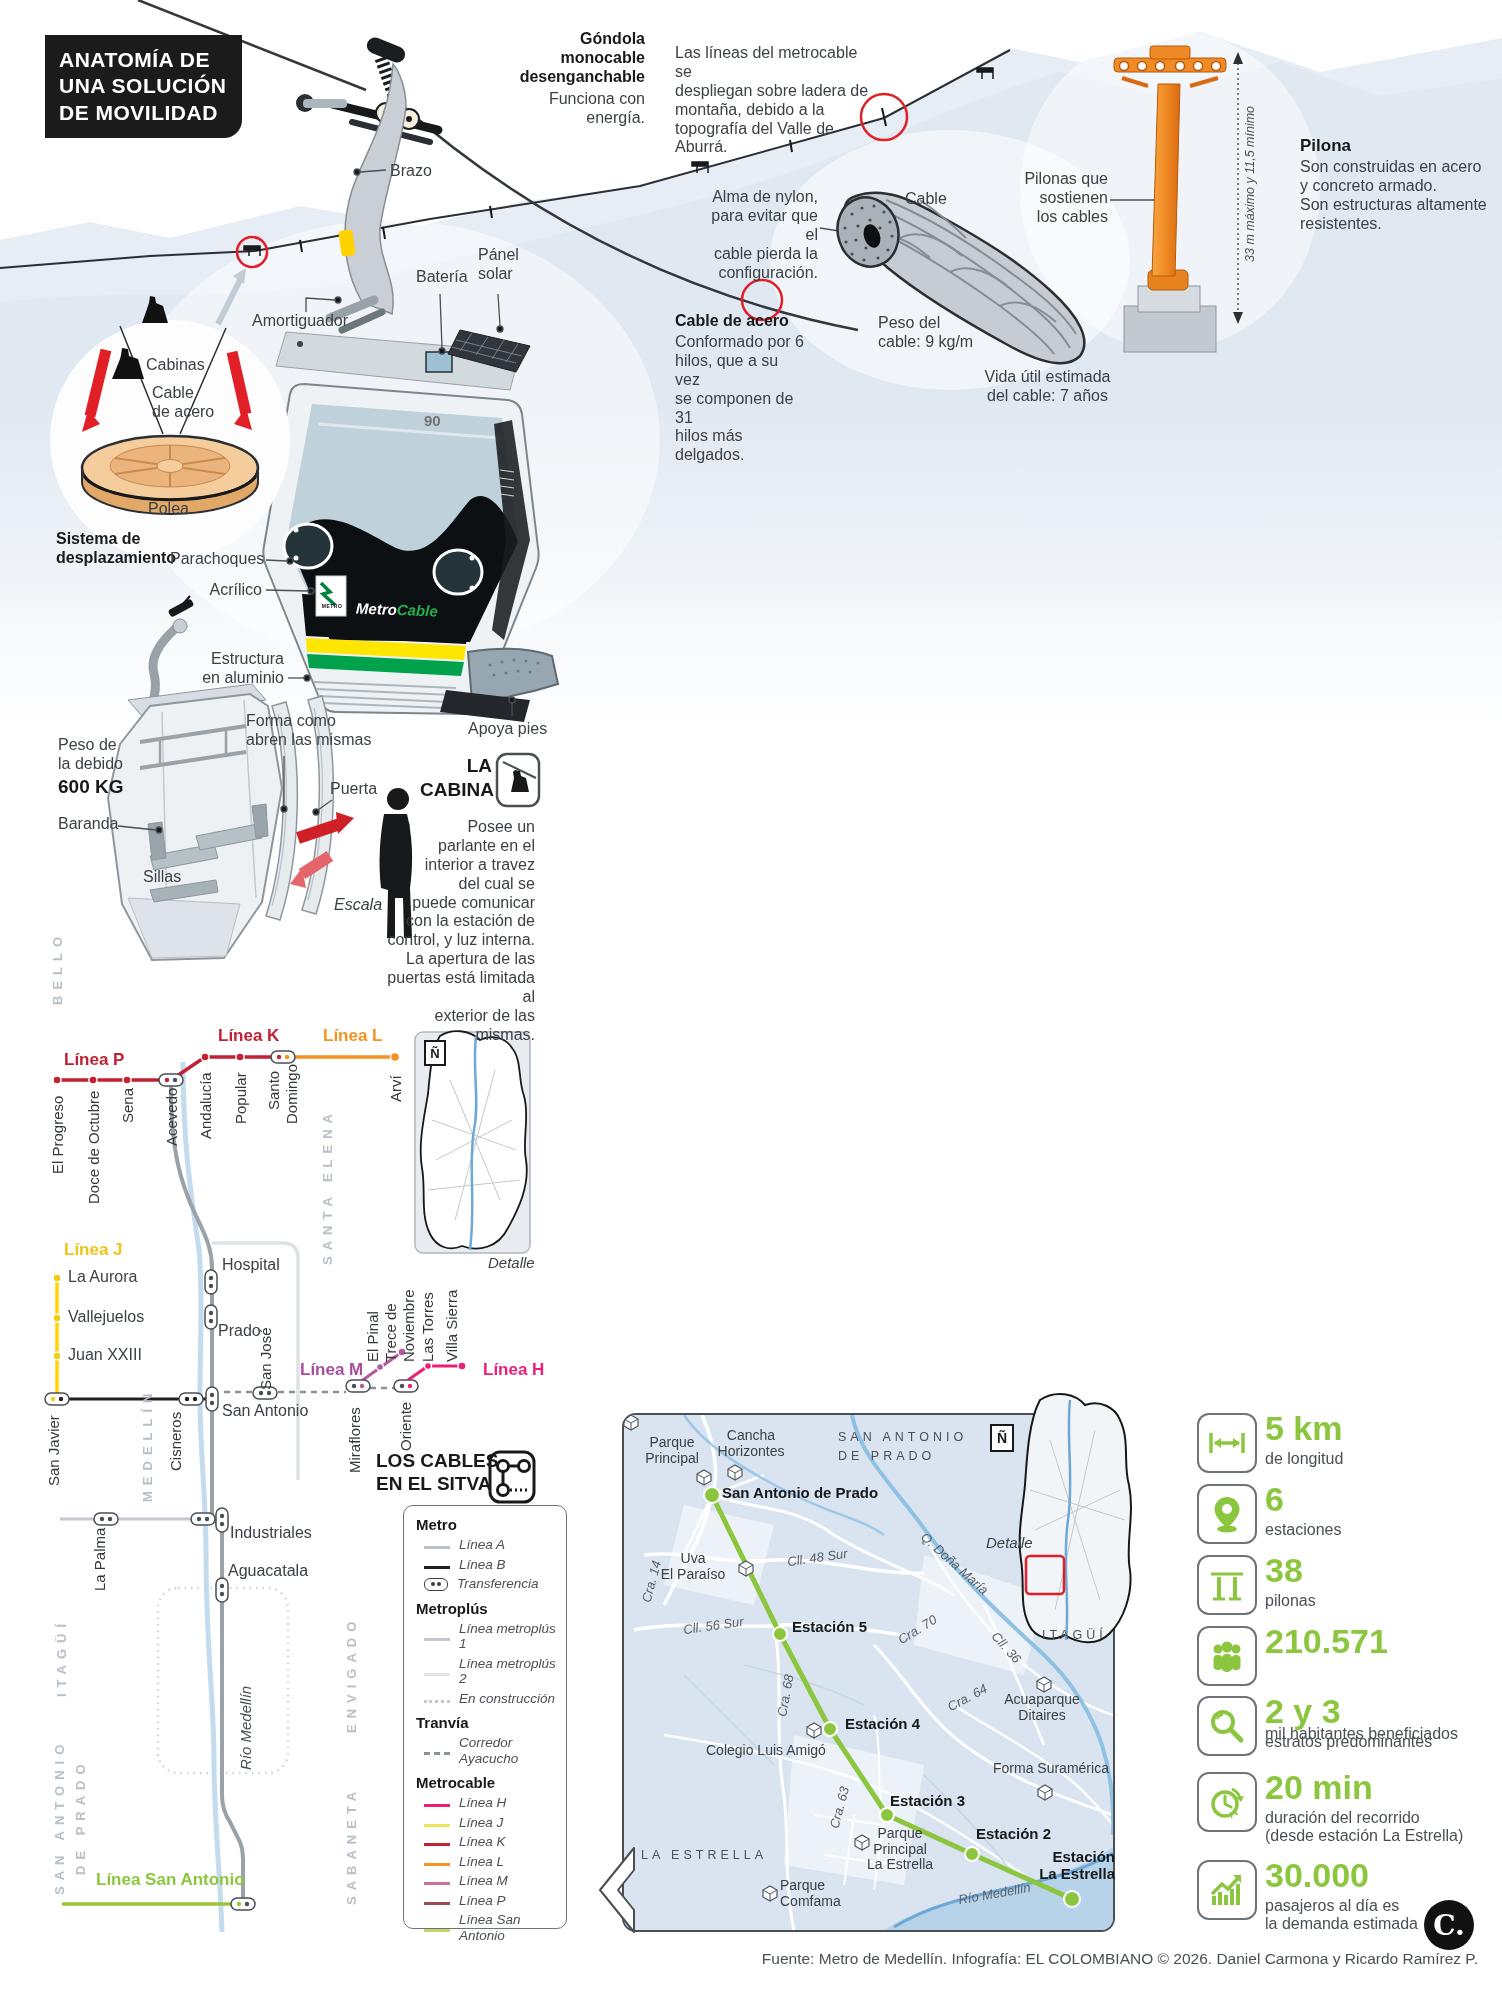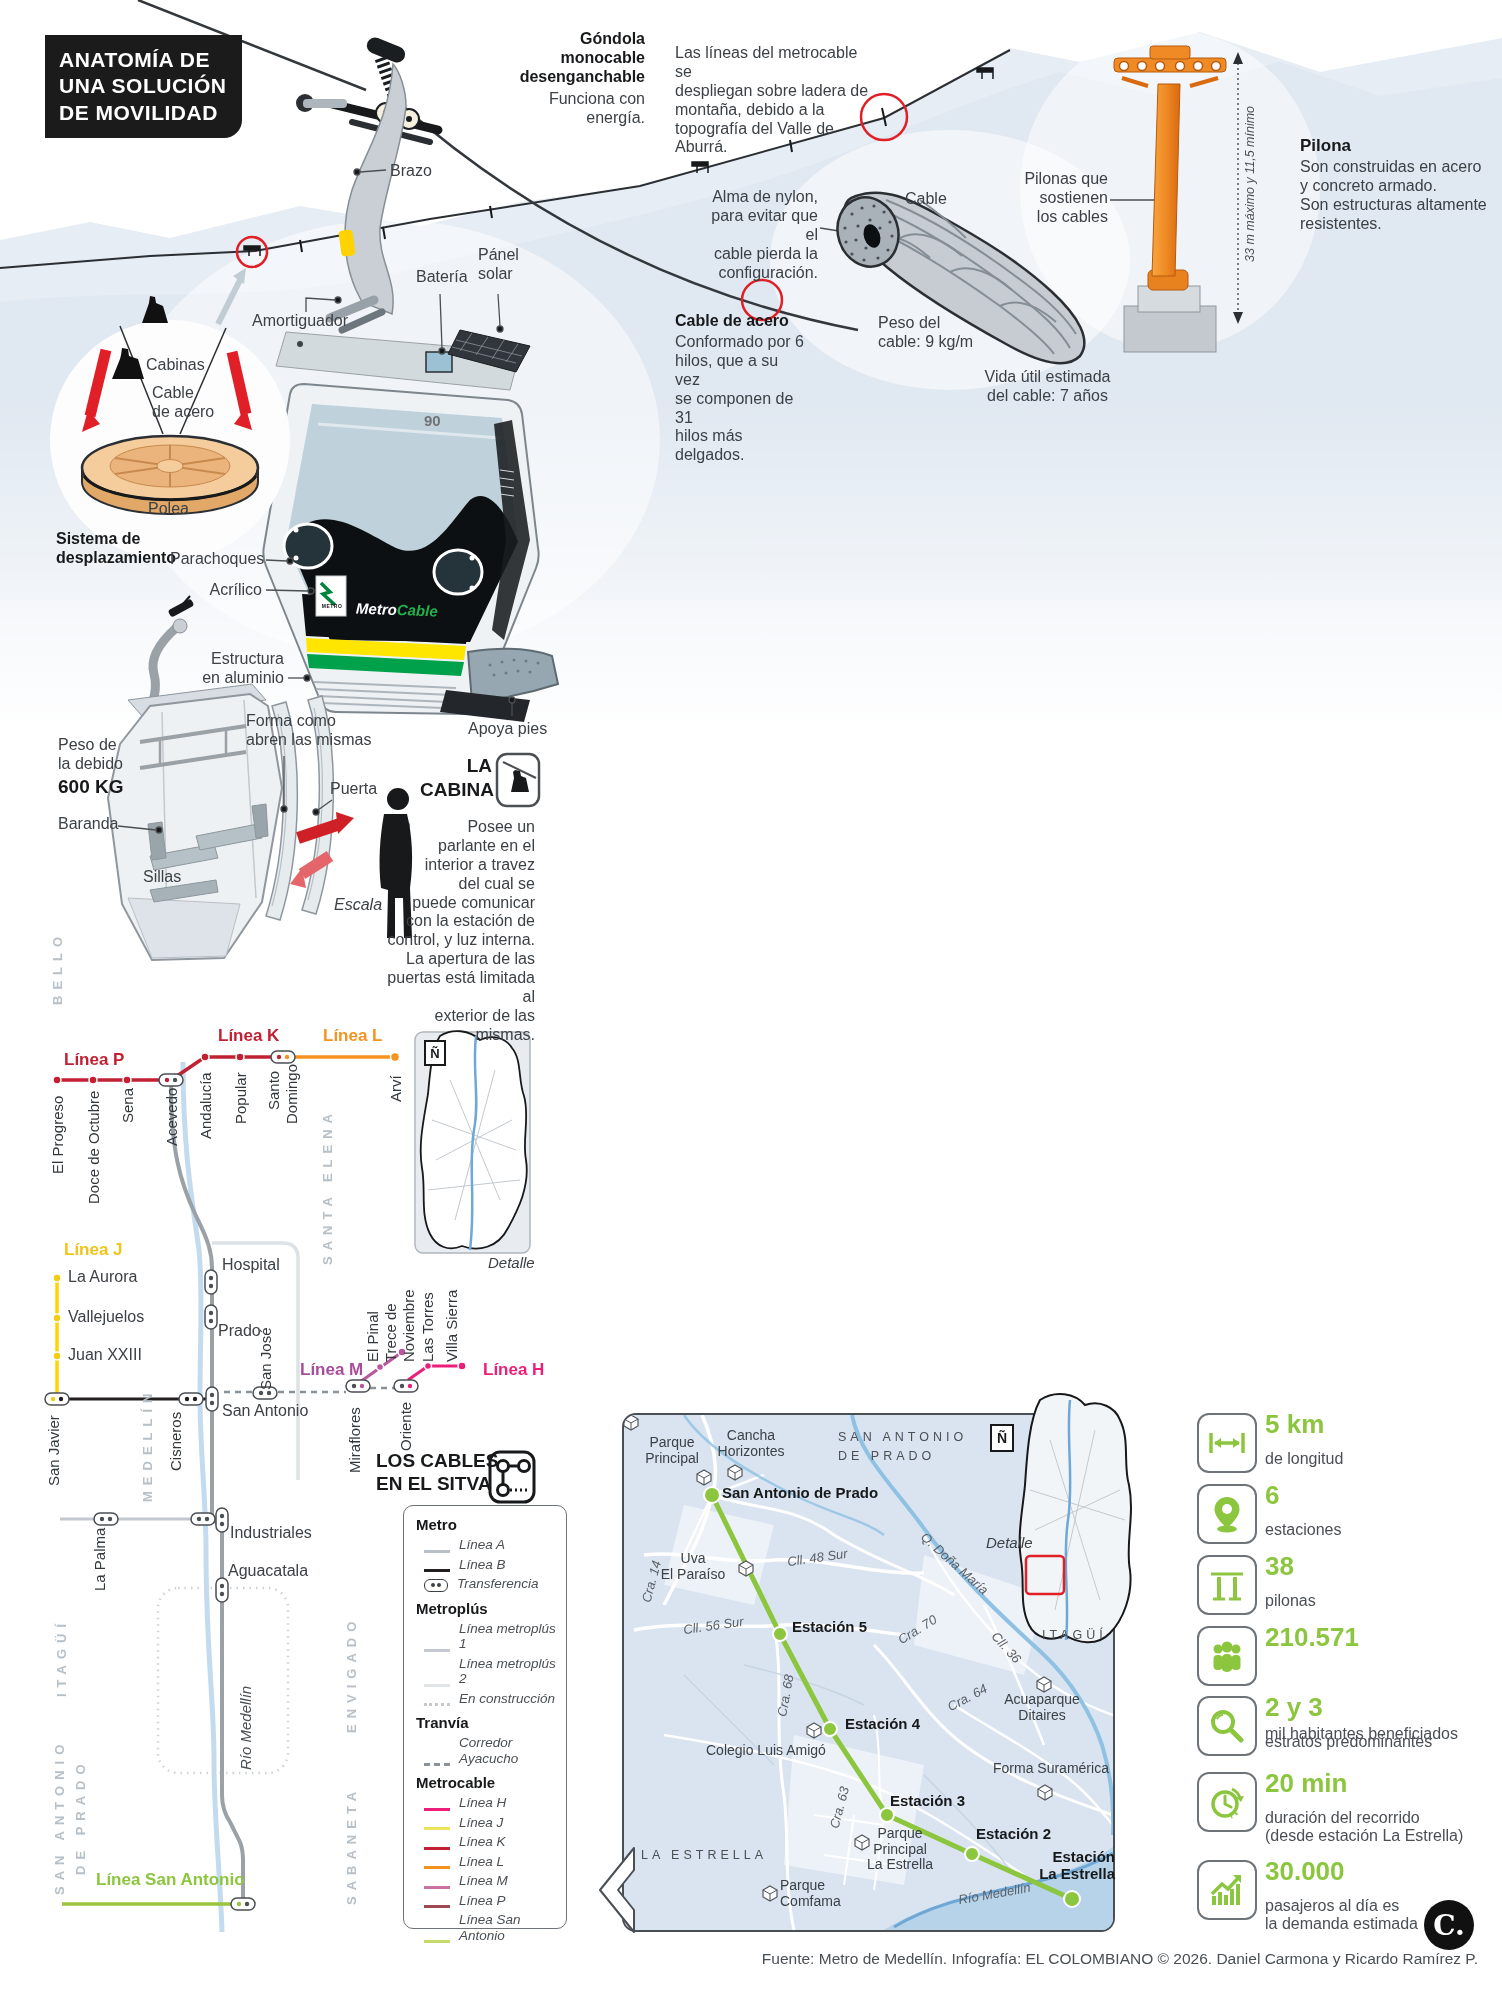"5 km" .stat-v { font-size: 26px -> 34px }
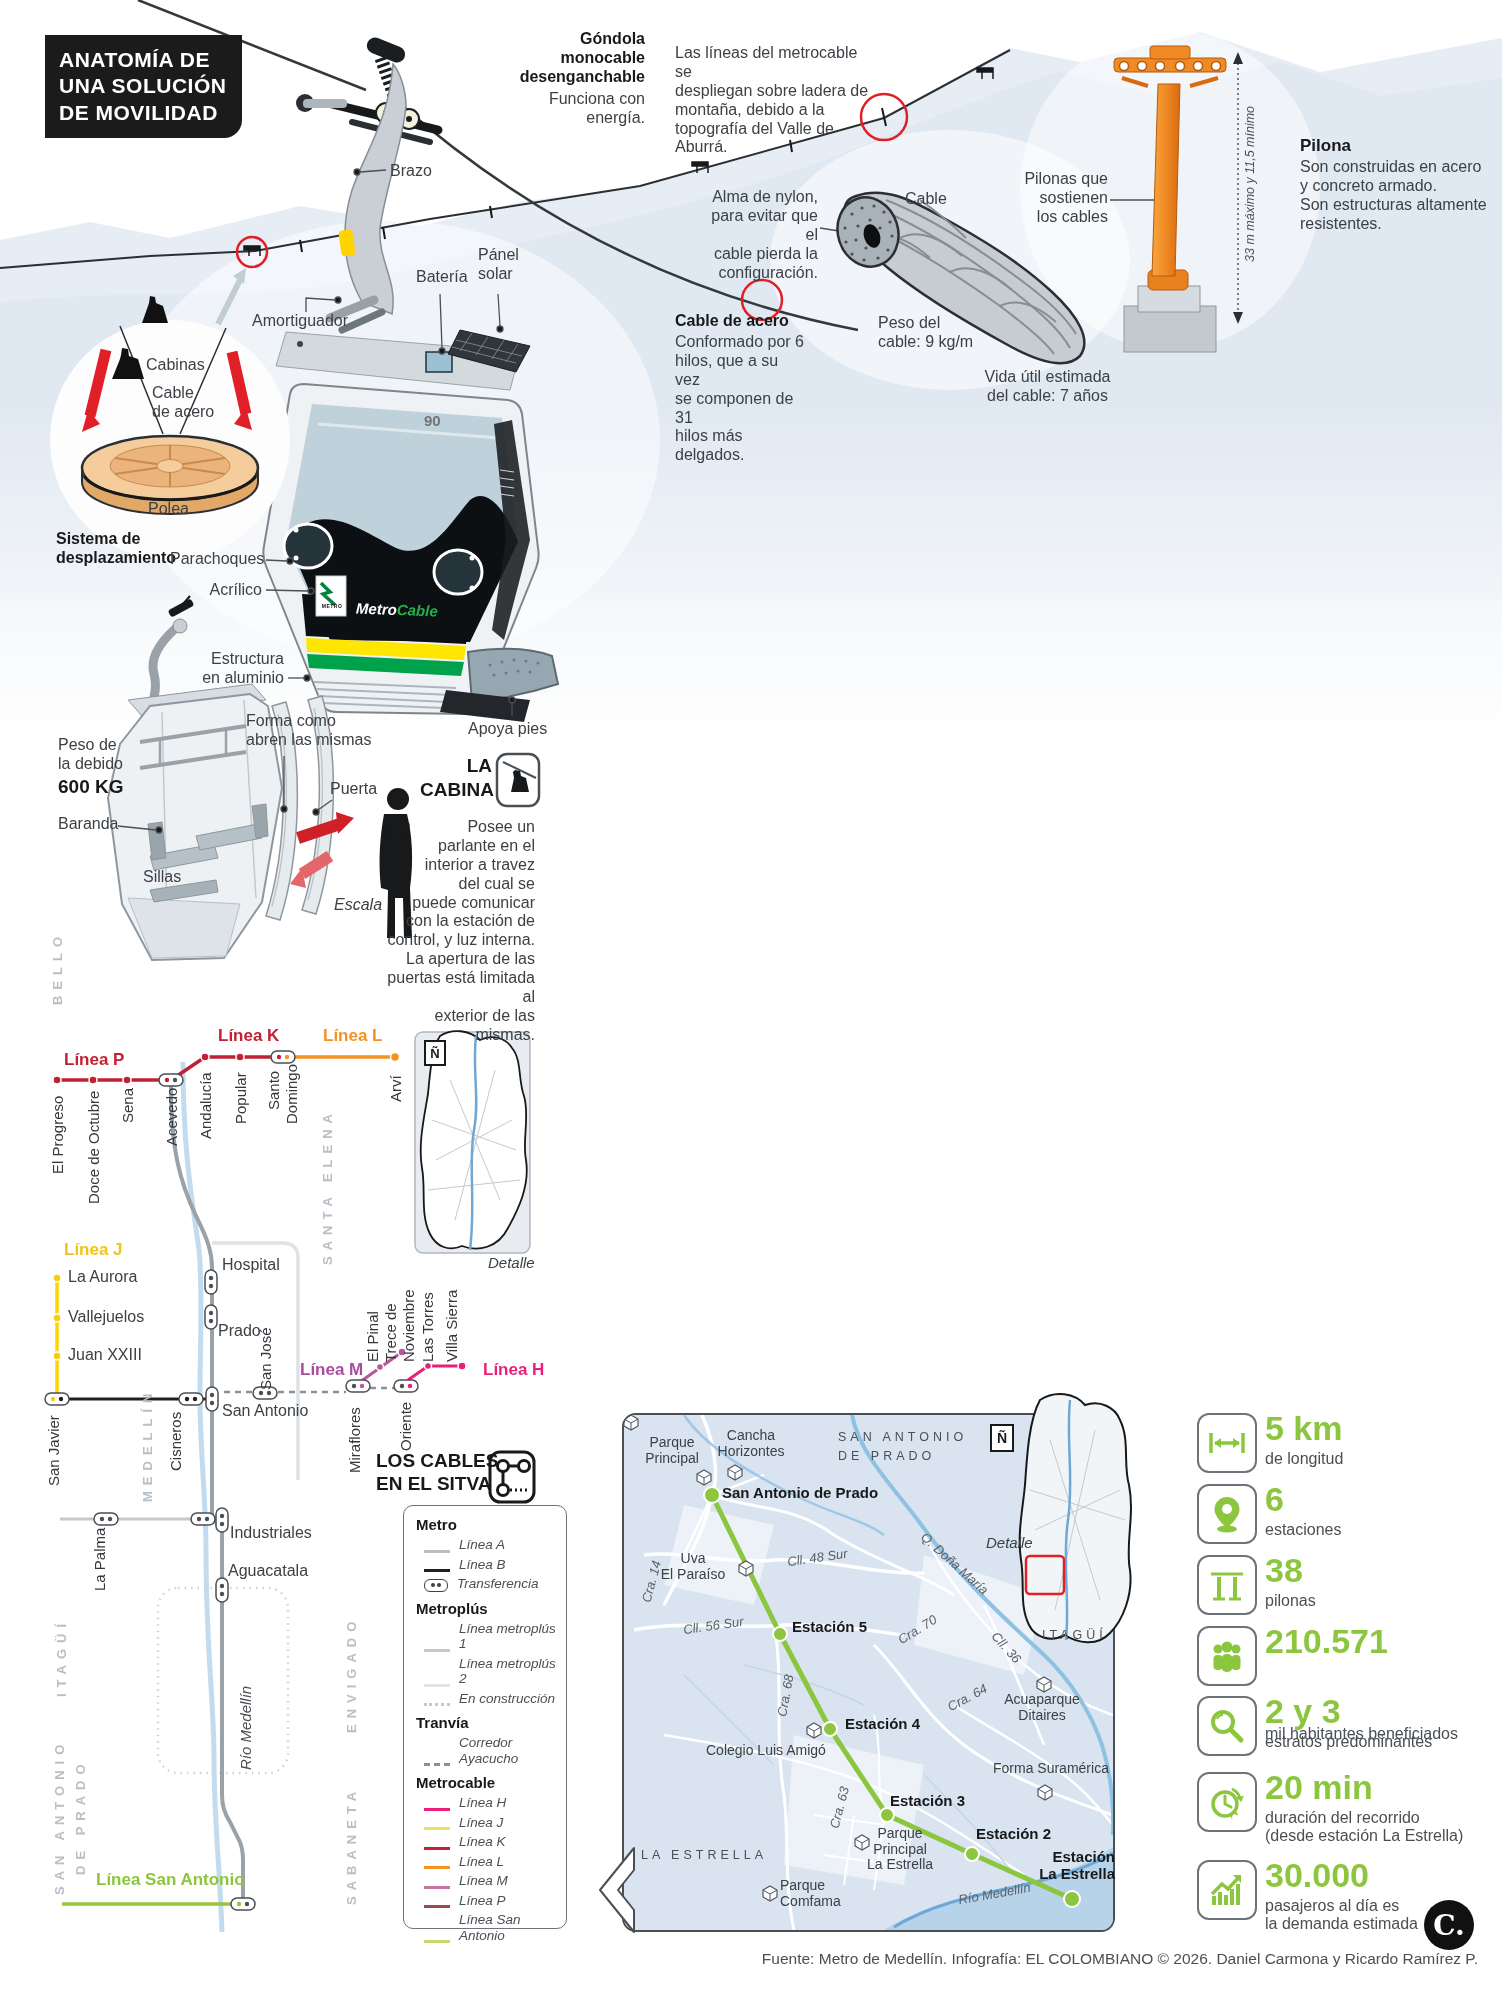"Línea A" .lg-row { align-items: flex-end -> center }
